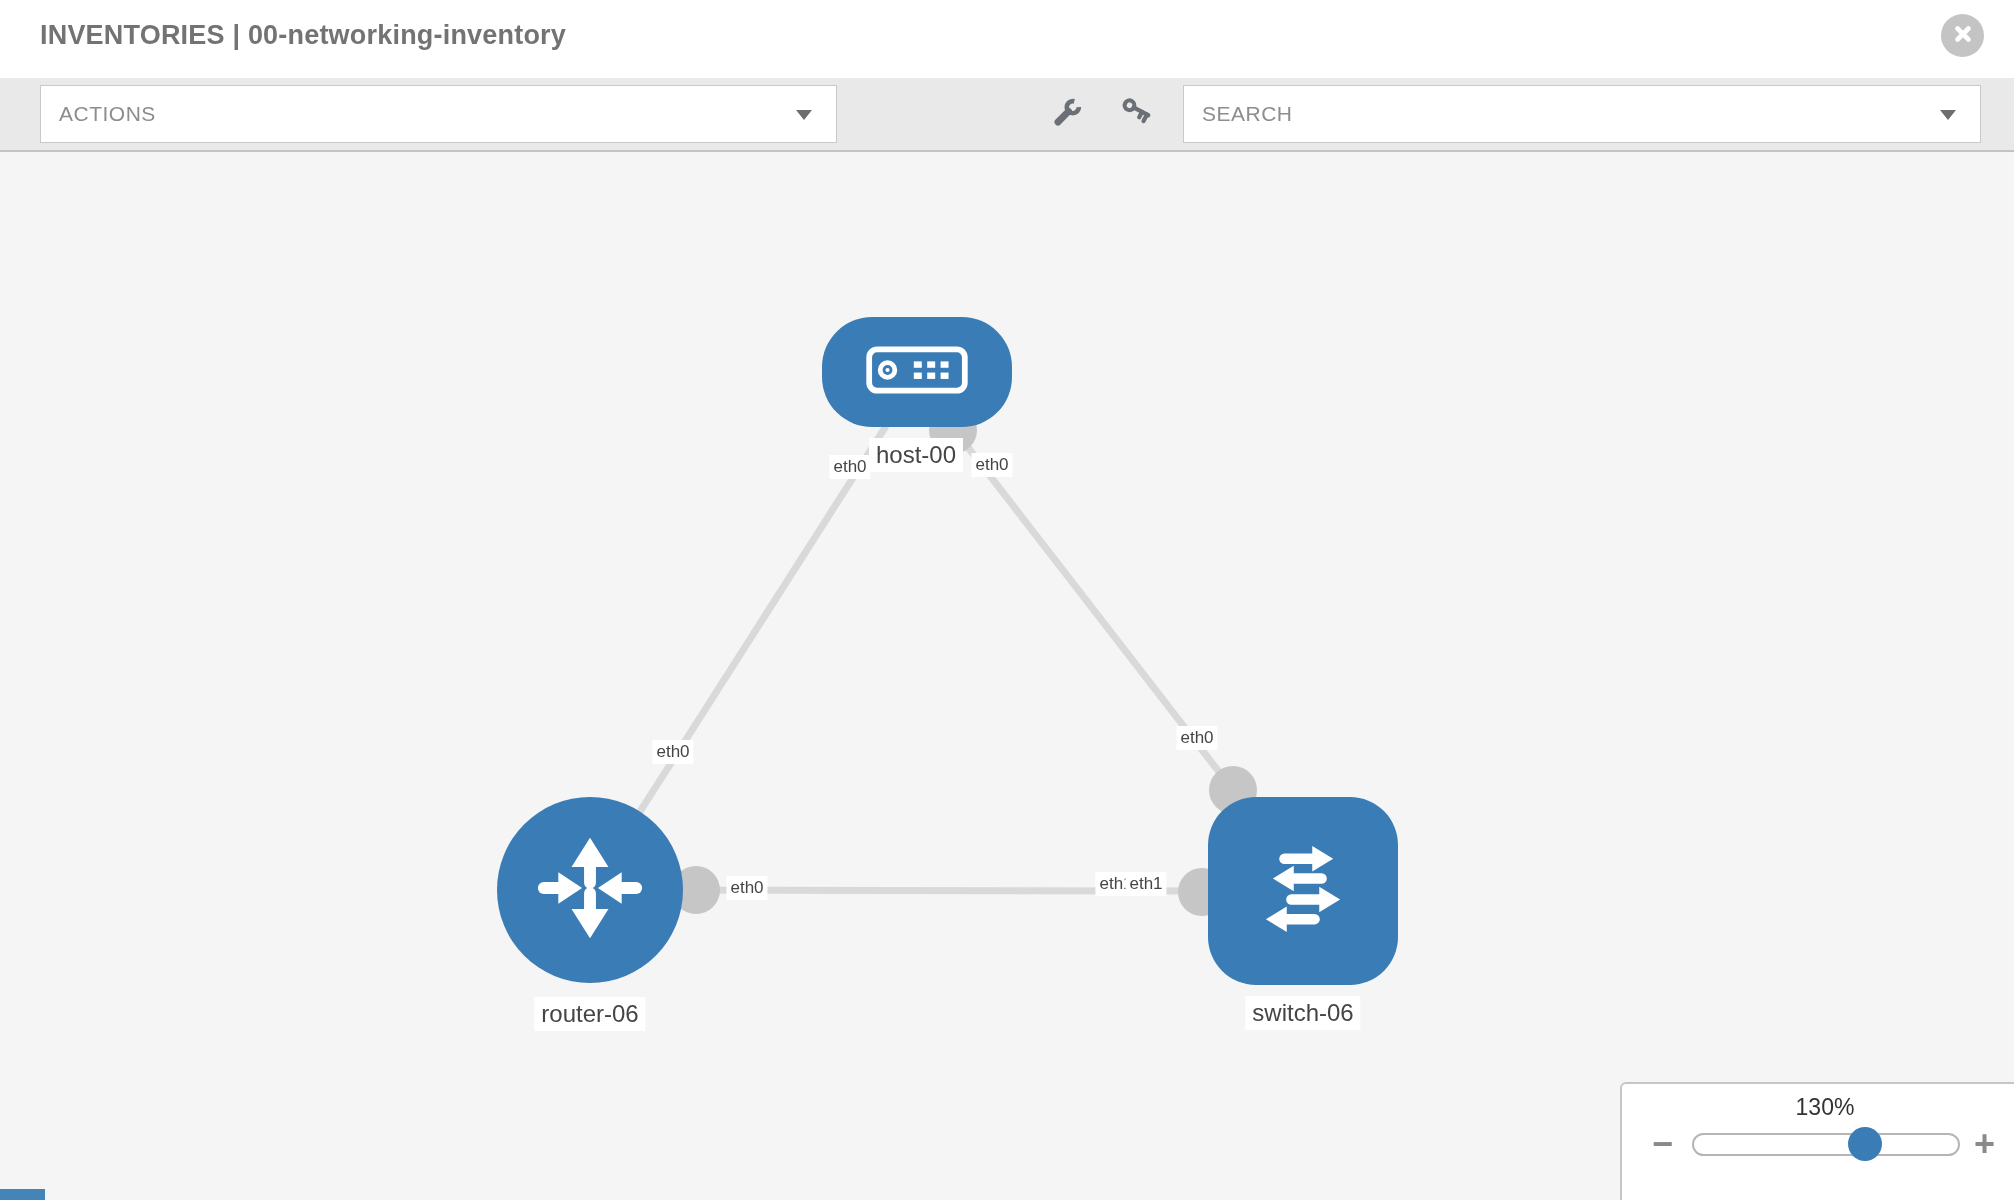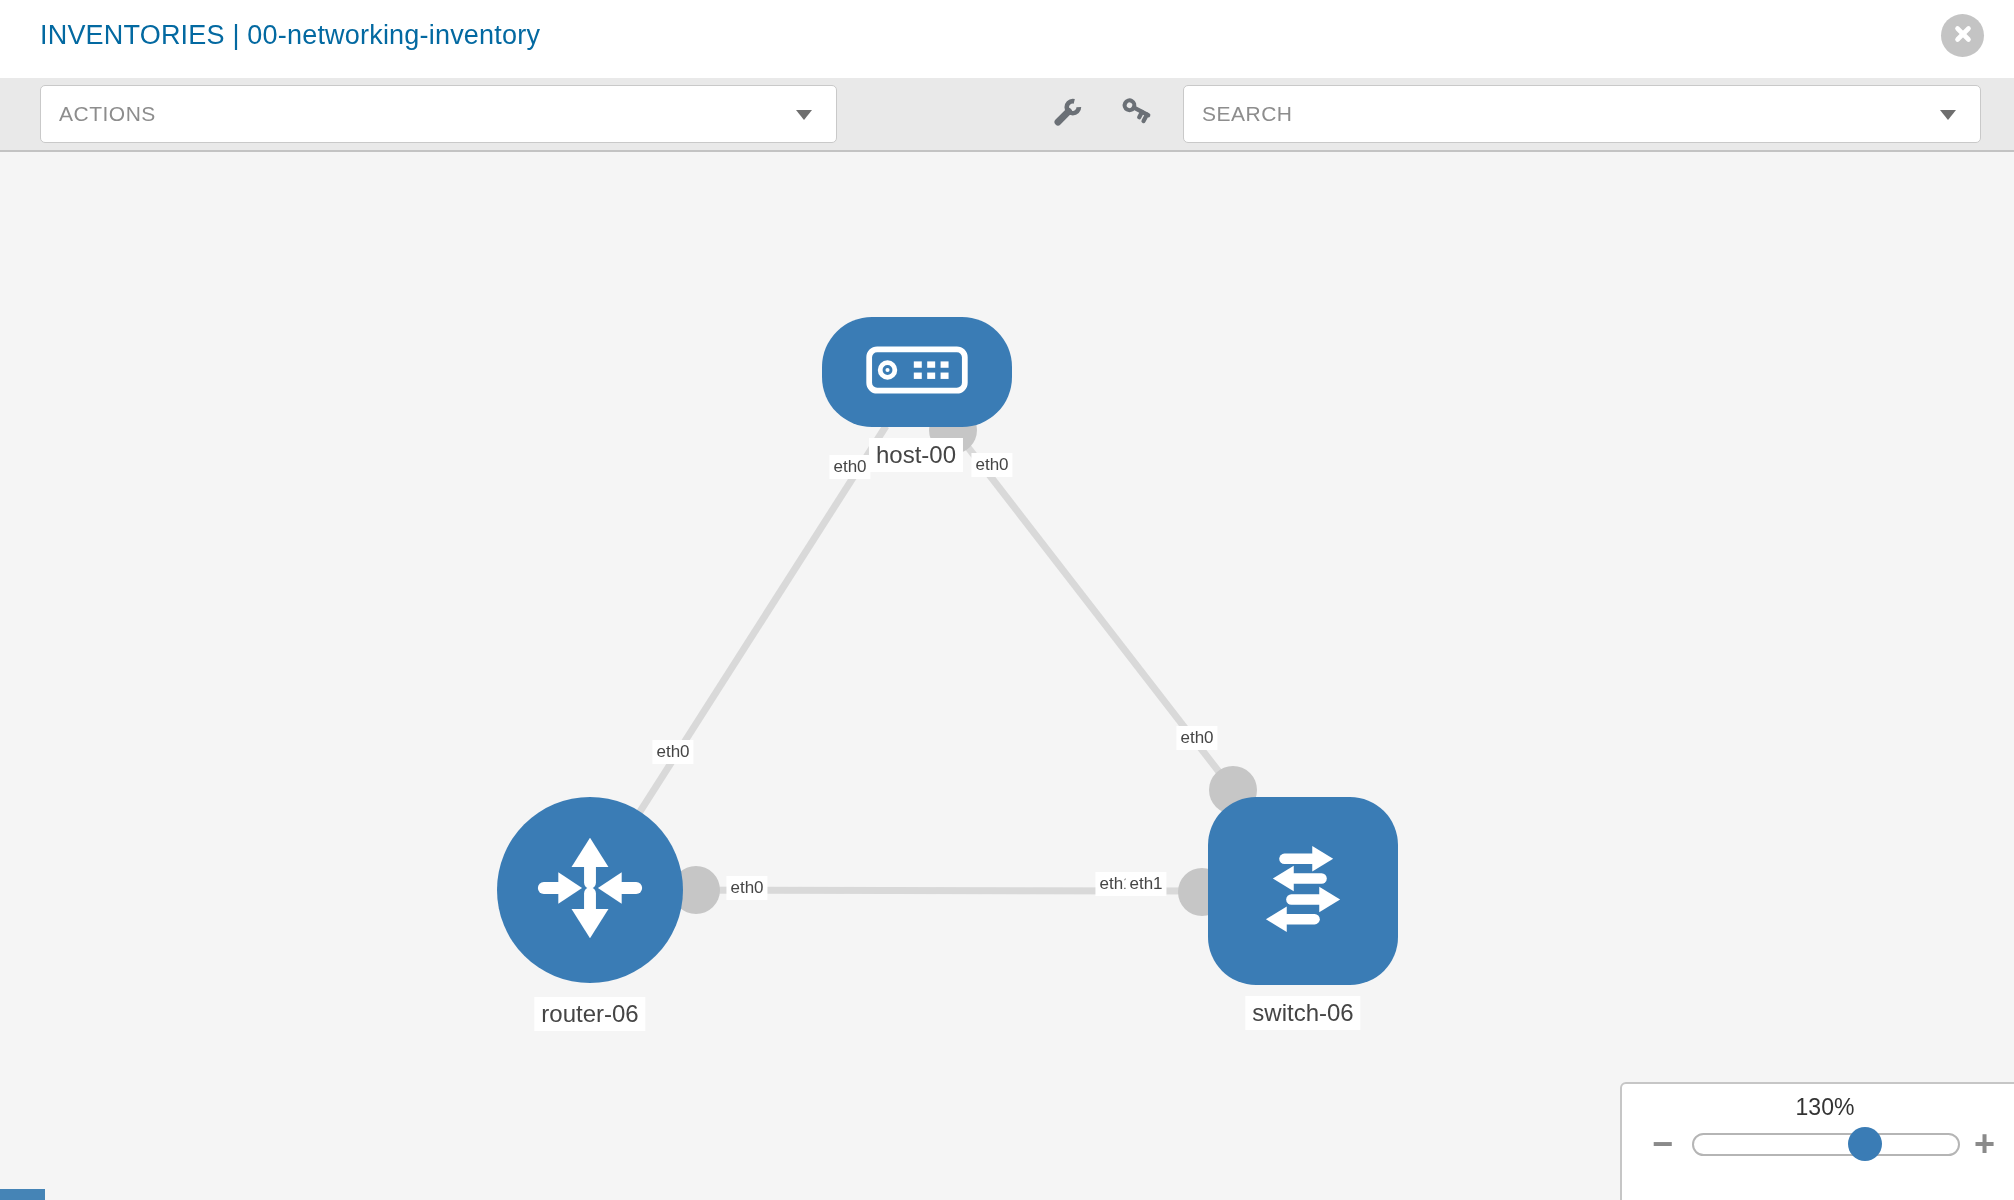"INVENTORIES | 00-networking-inventory" .page-title { color: #0369a1 -> #737373; font-weight: normal -> bold }
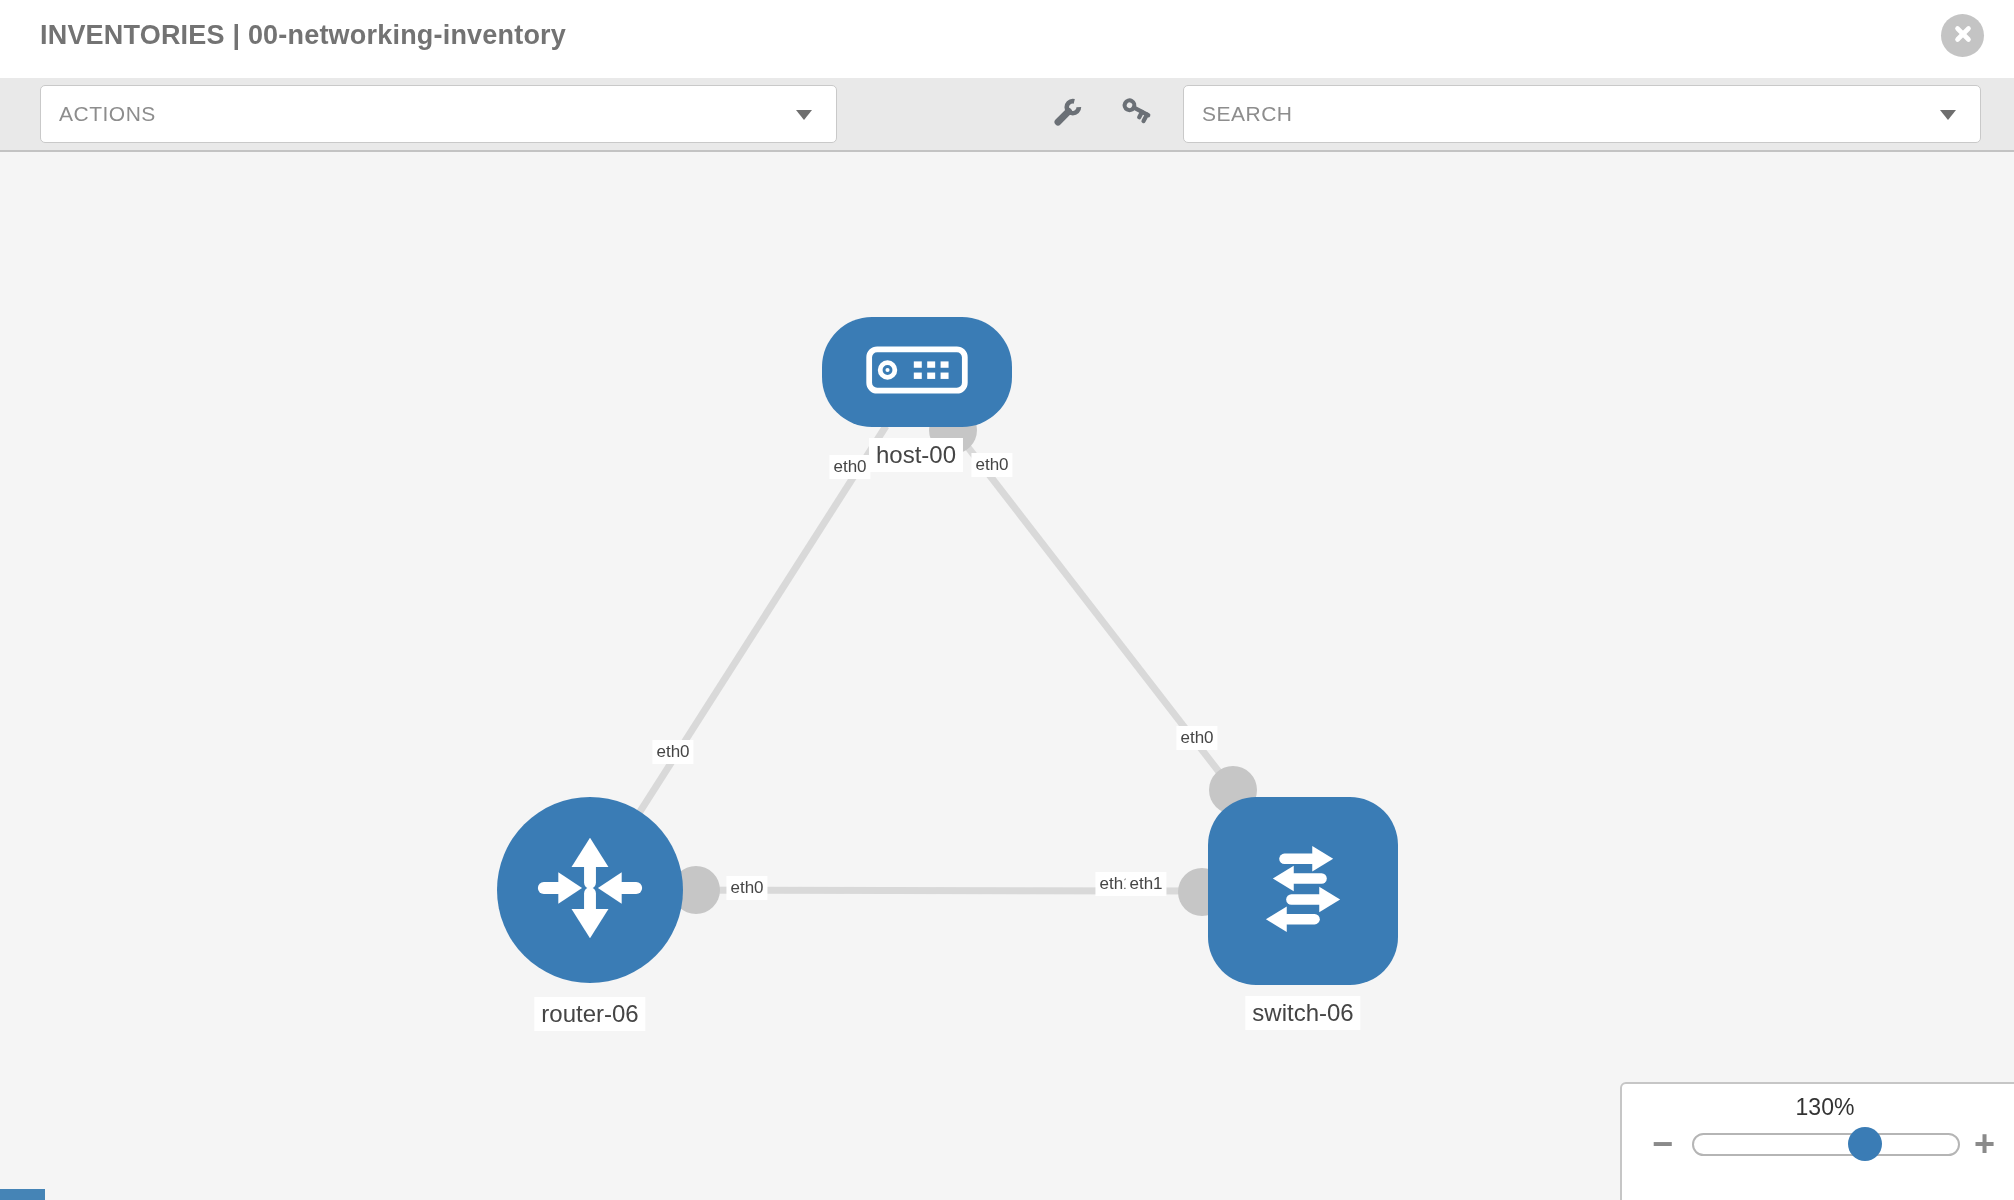"ACTIONS" .dd { border-radius: 5px -> 0 }
